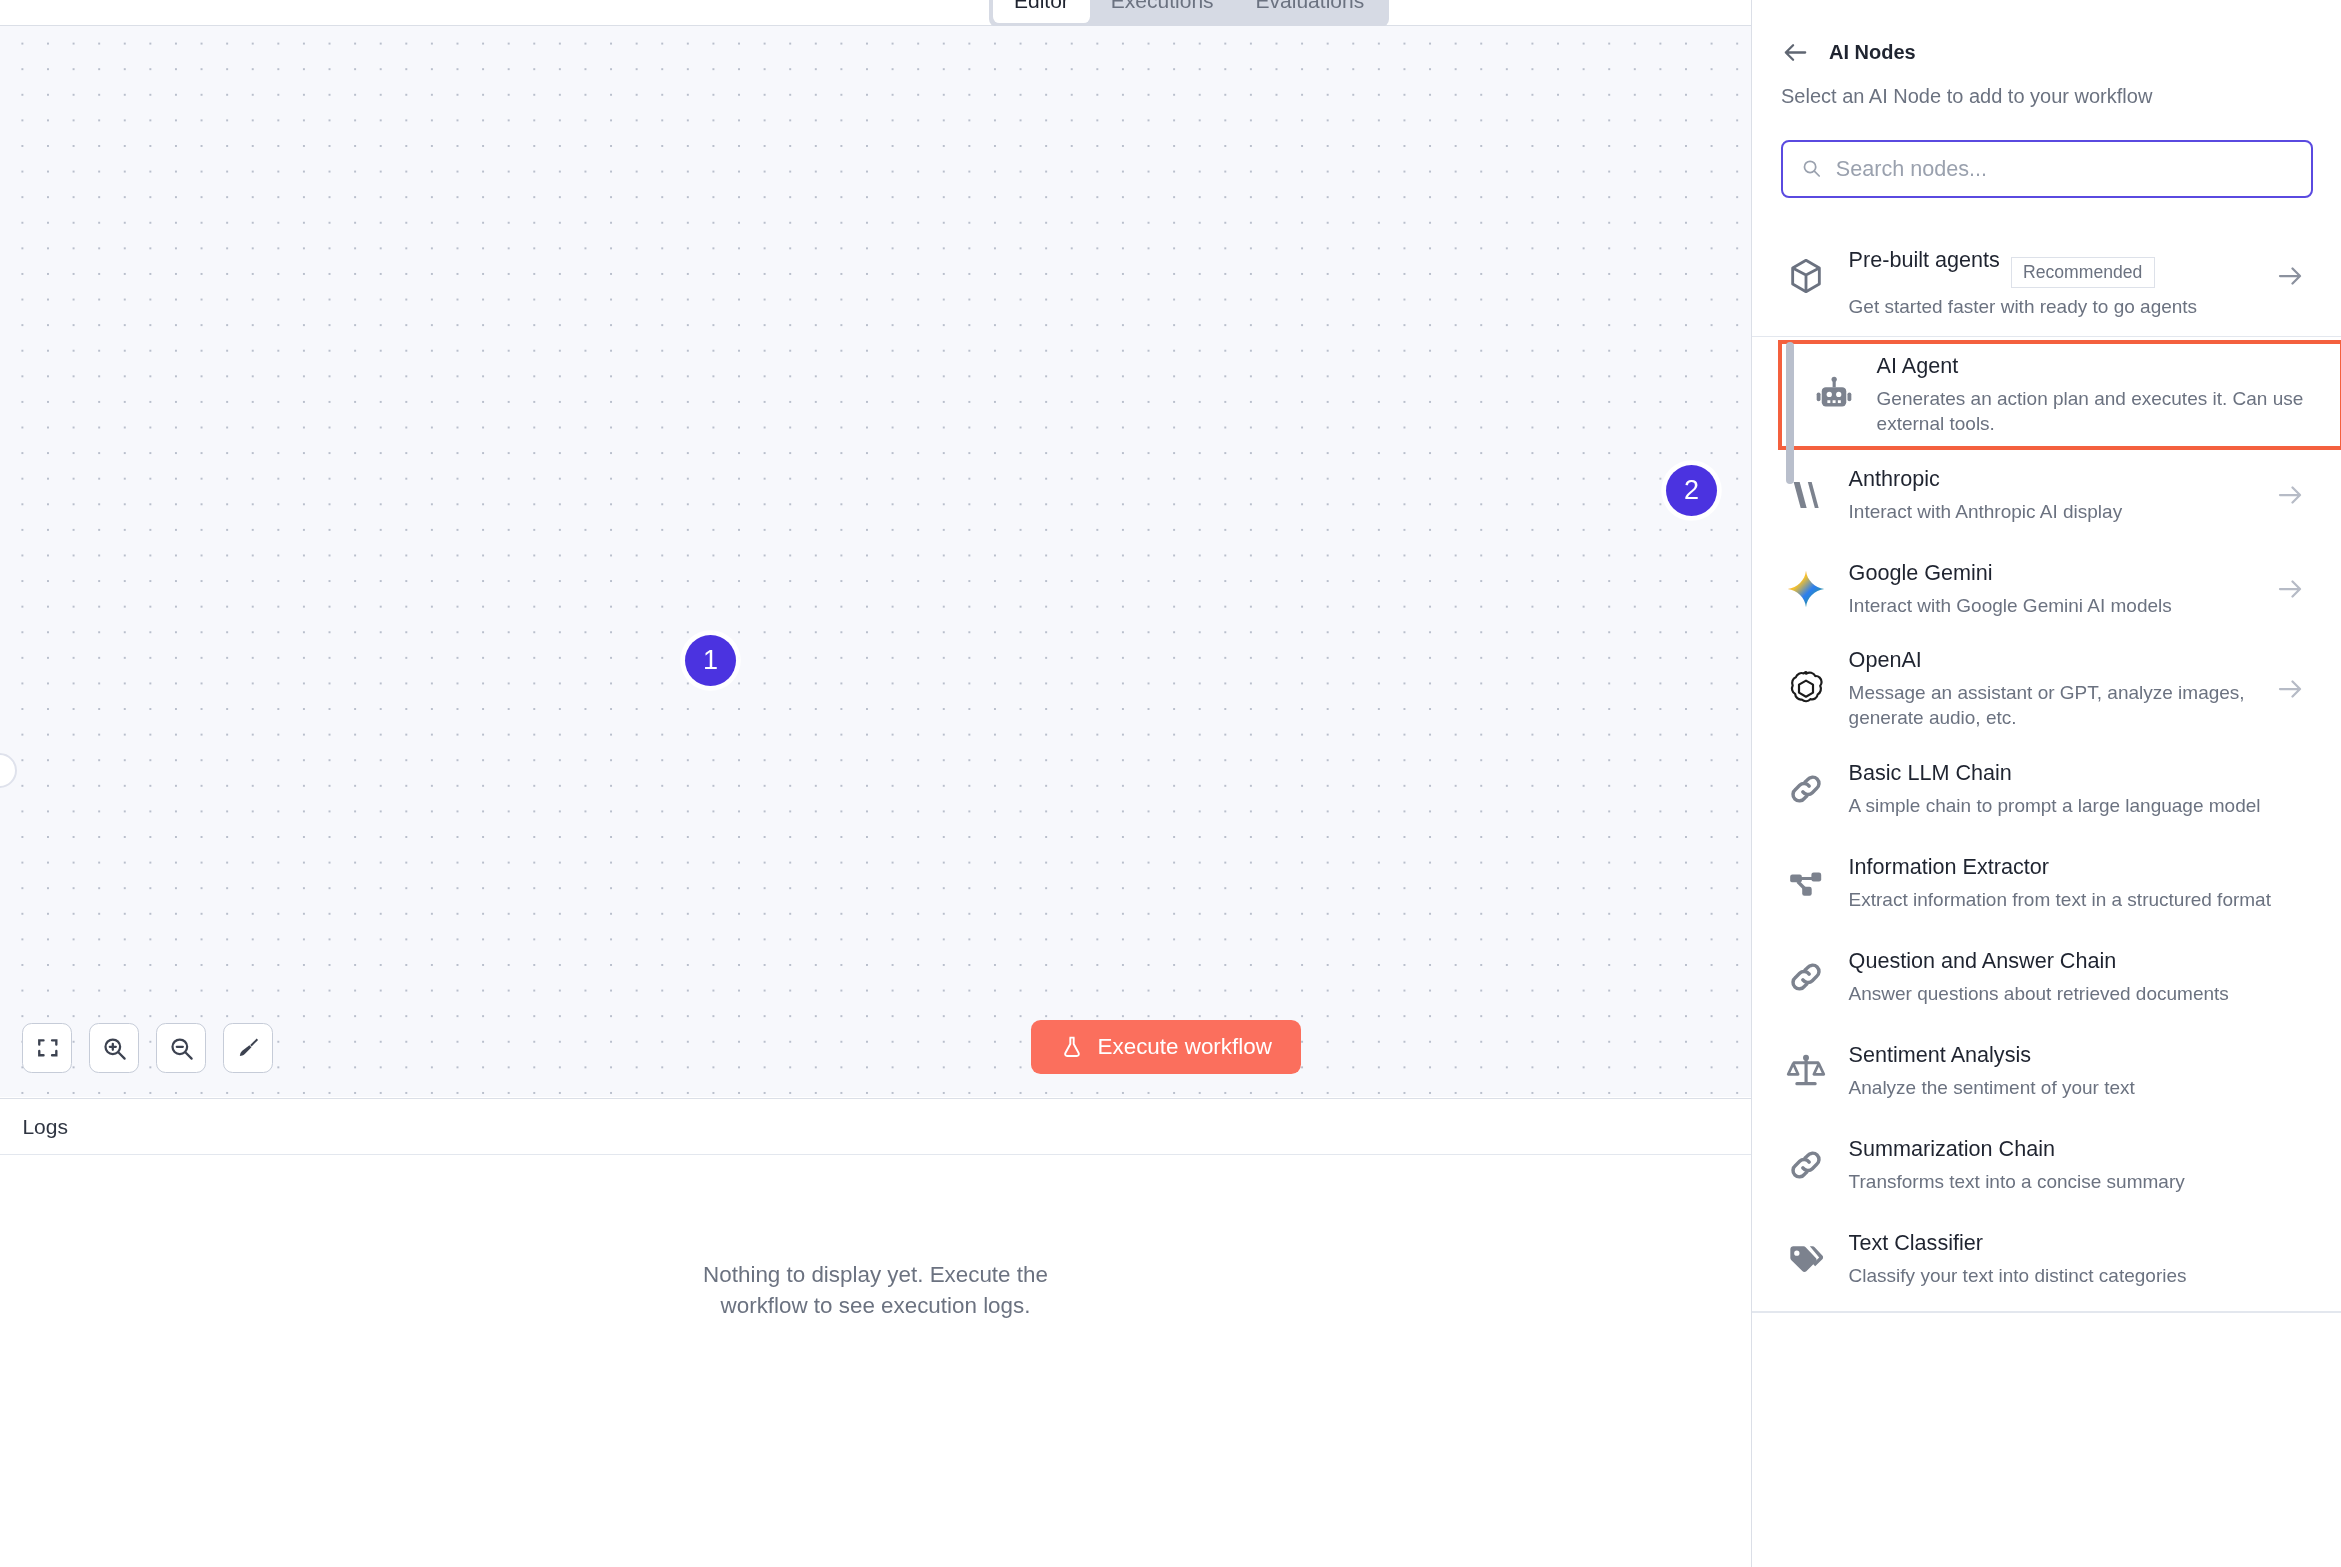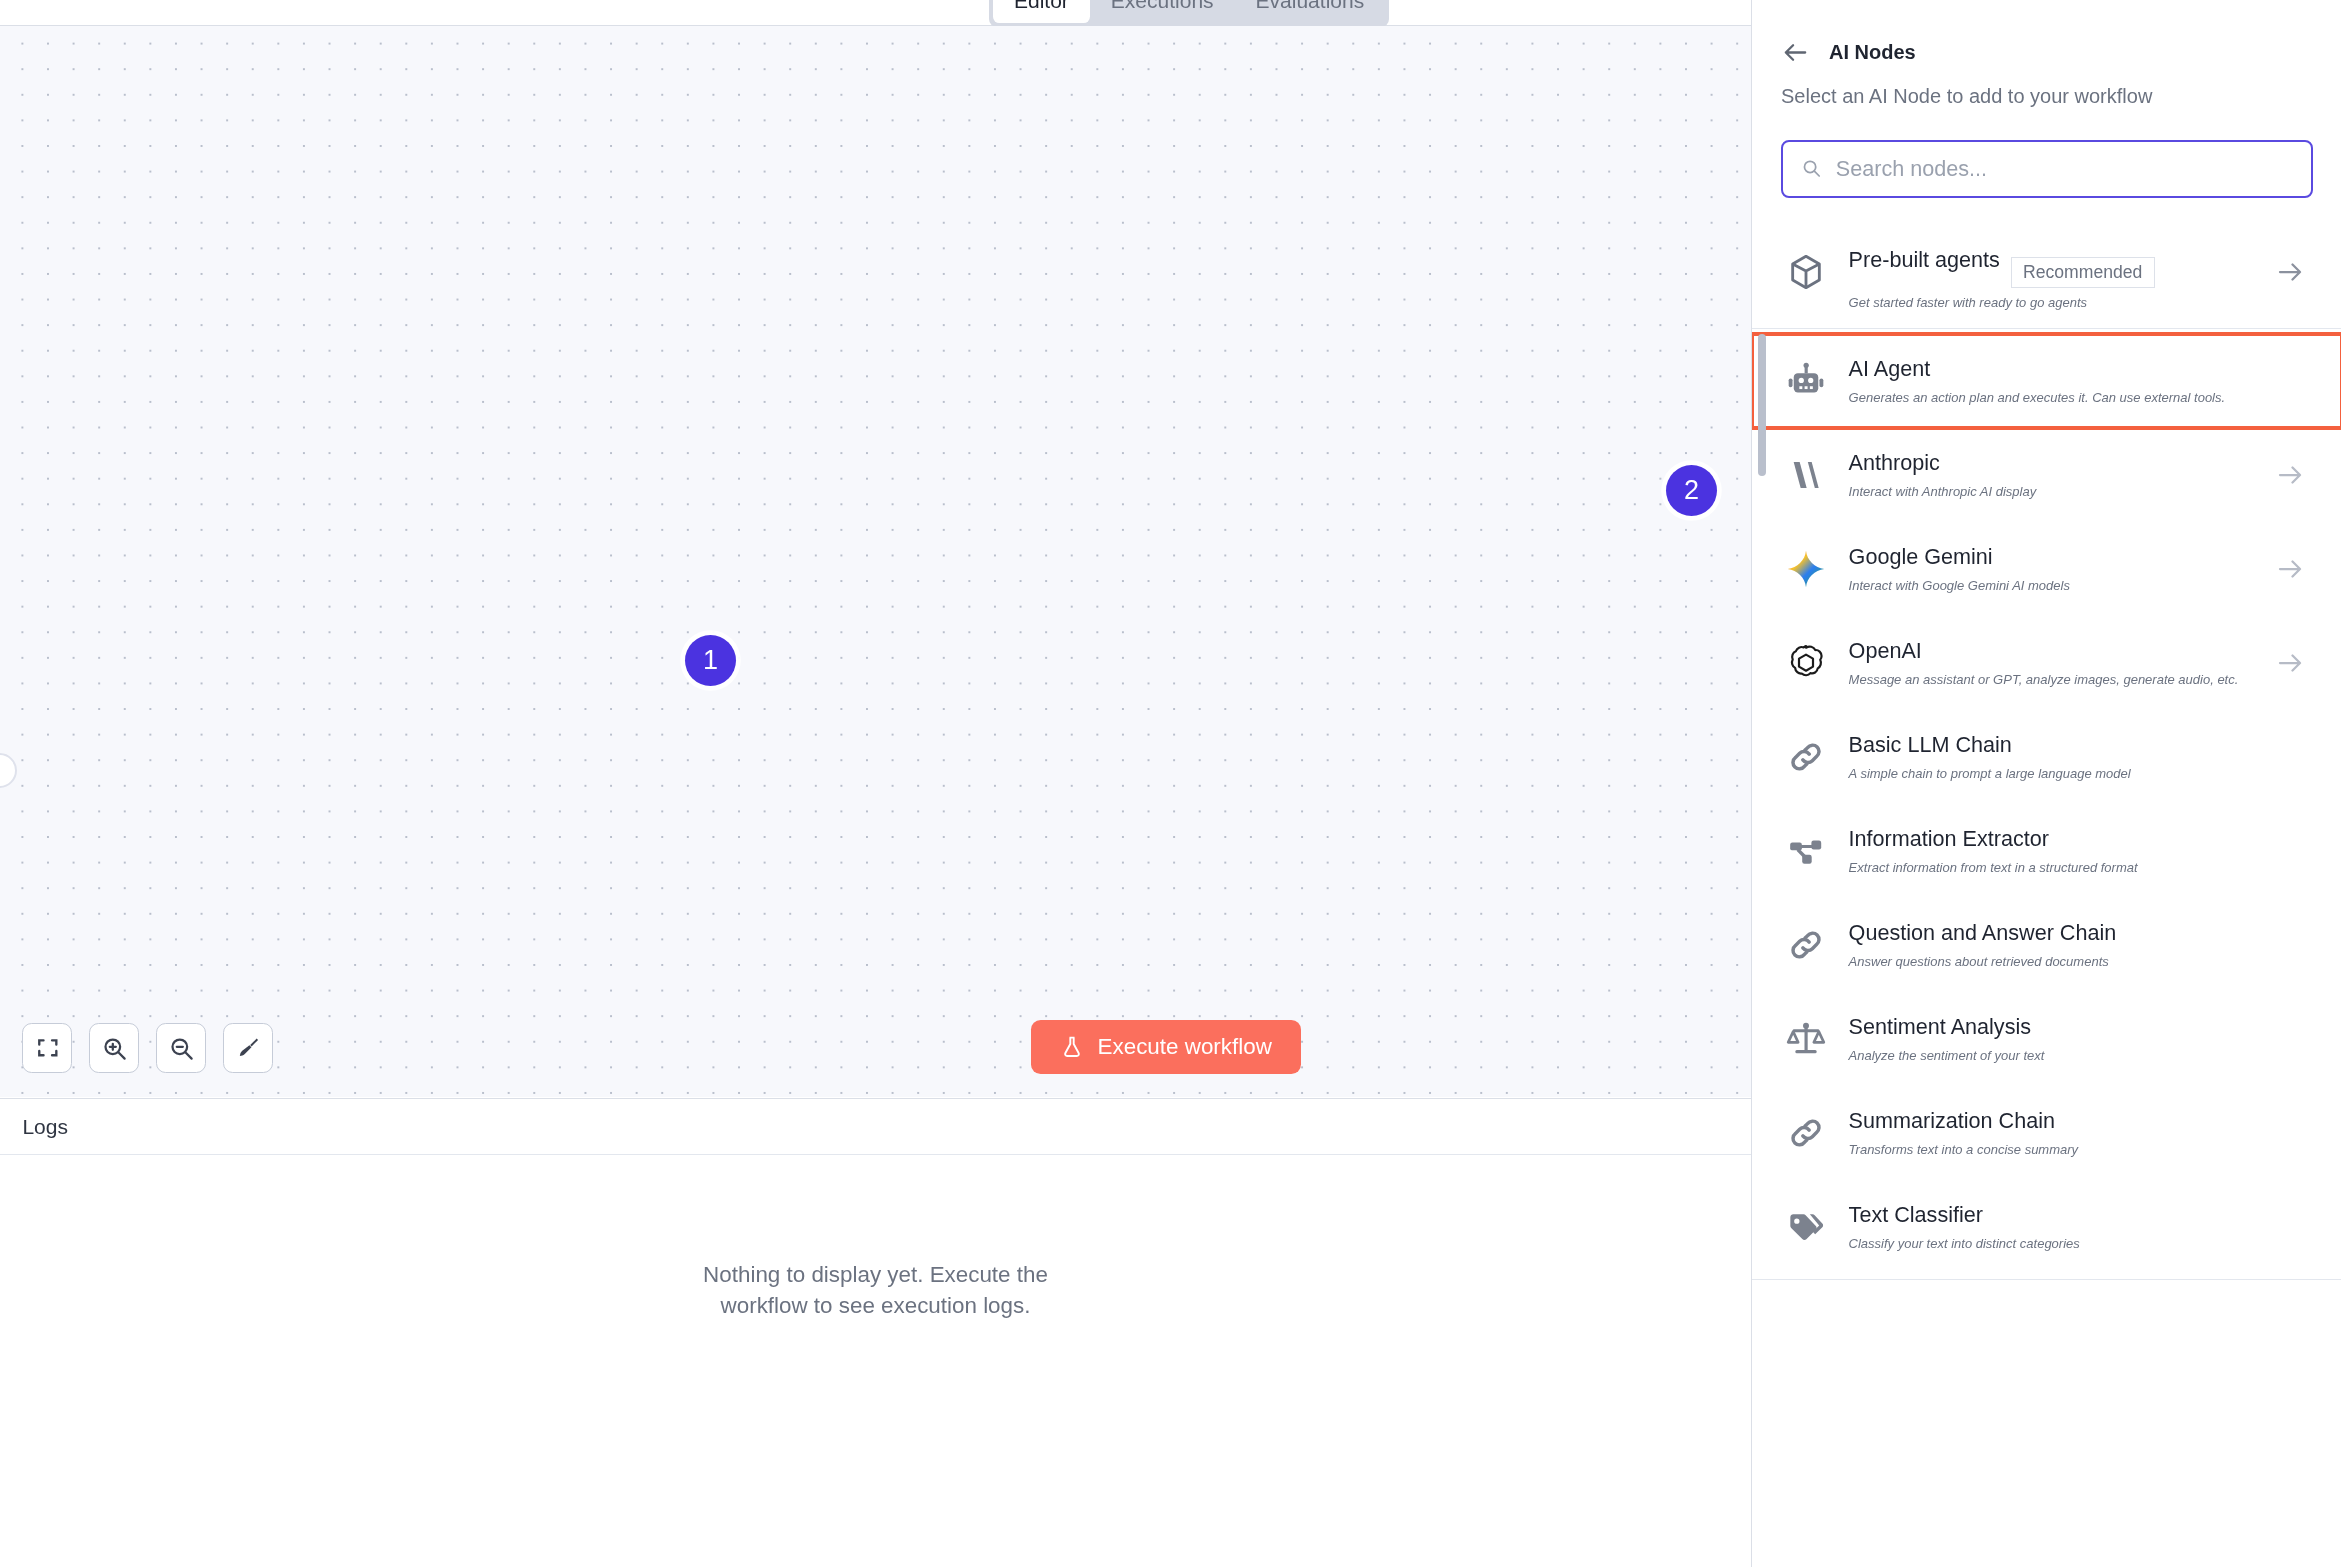"Get started faster with ready" .row-desc { font-size: 13px -> 19px; font-style: italic -> none }
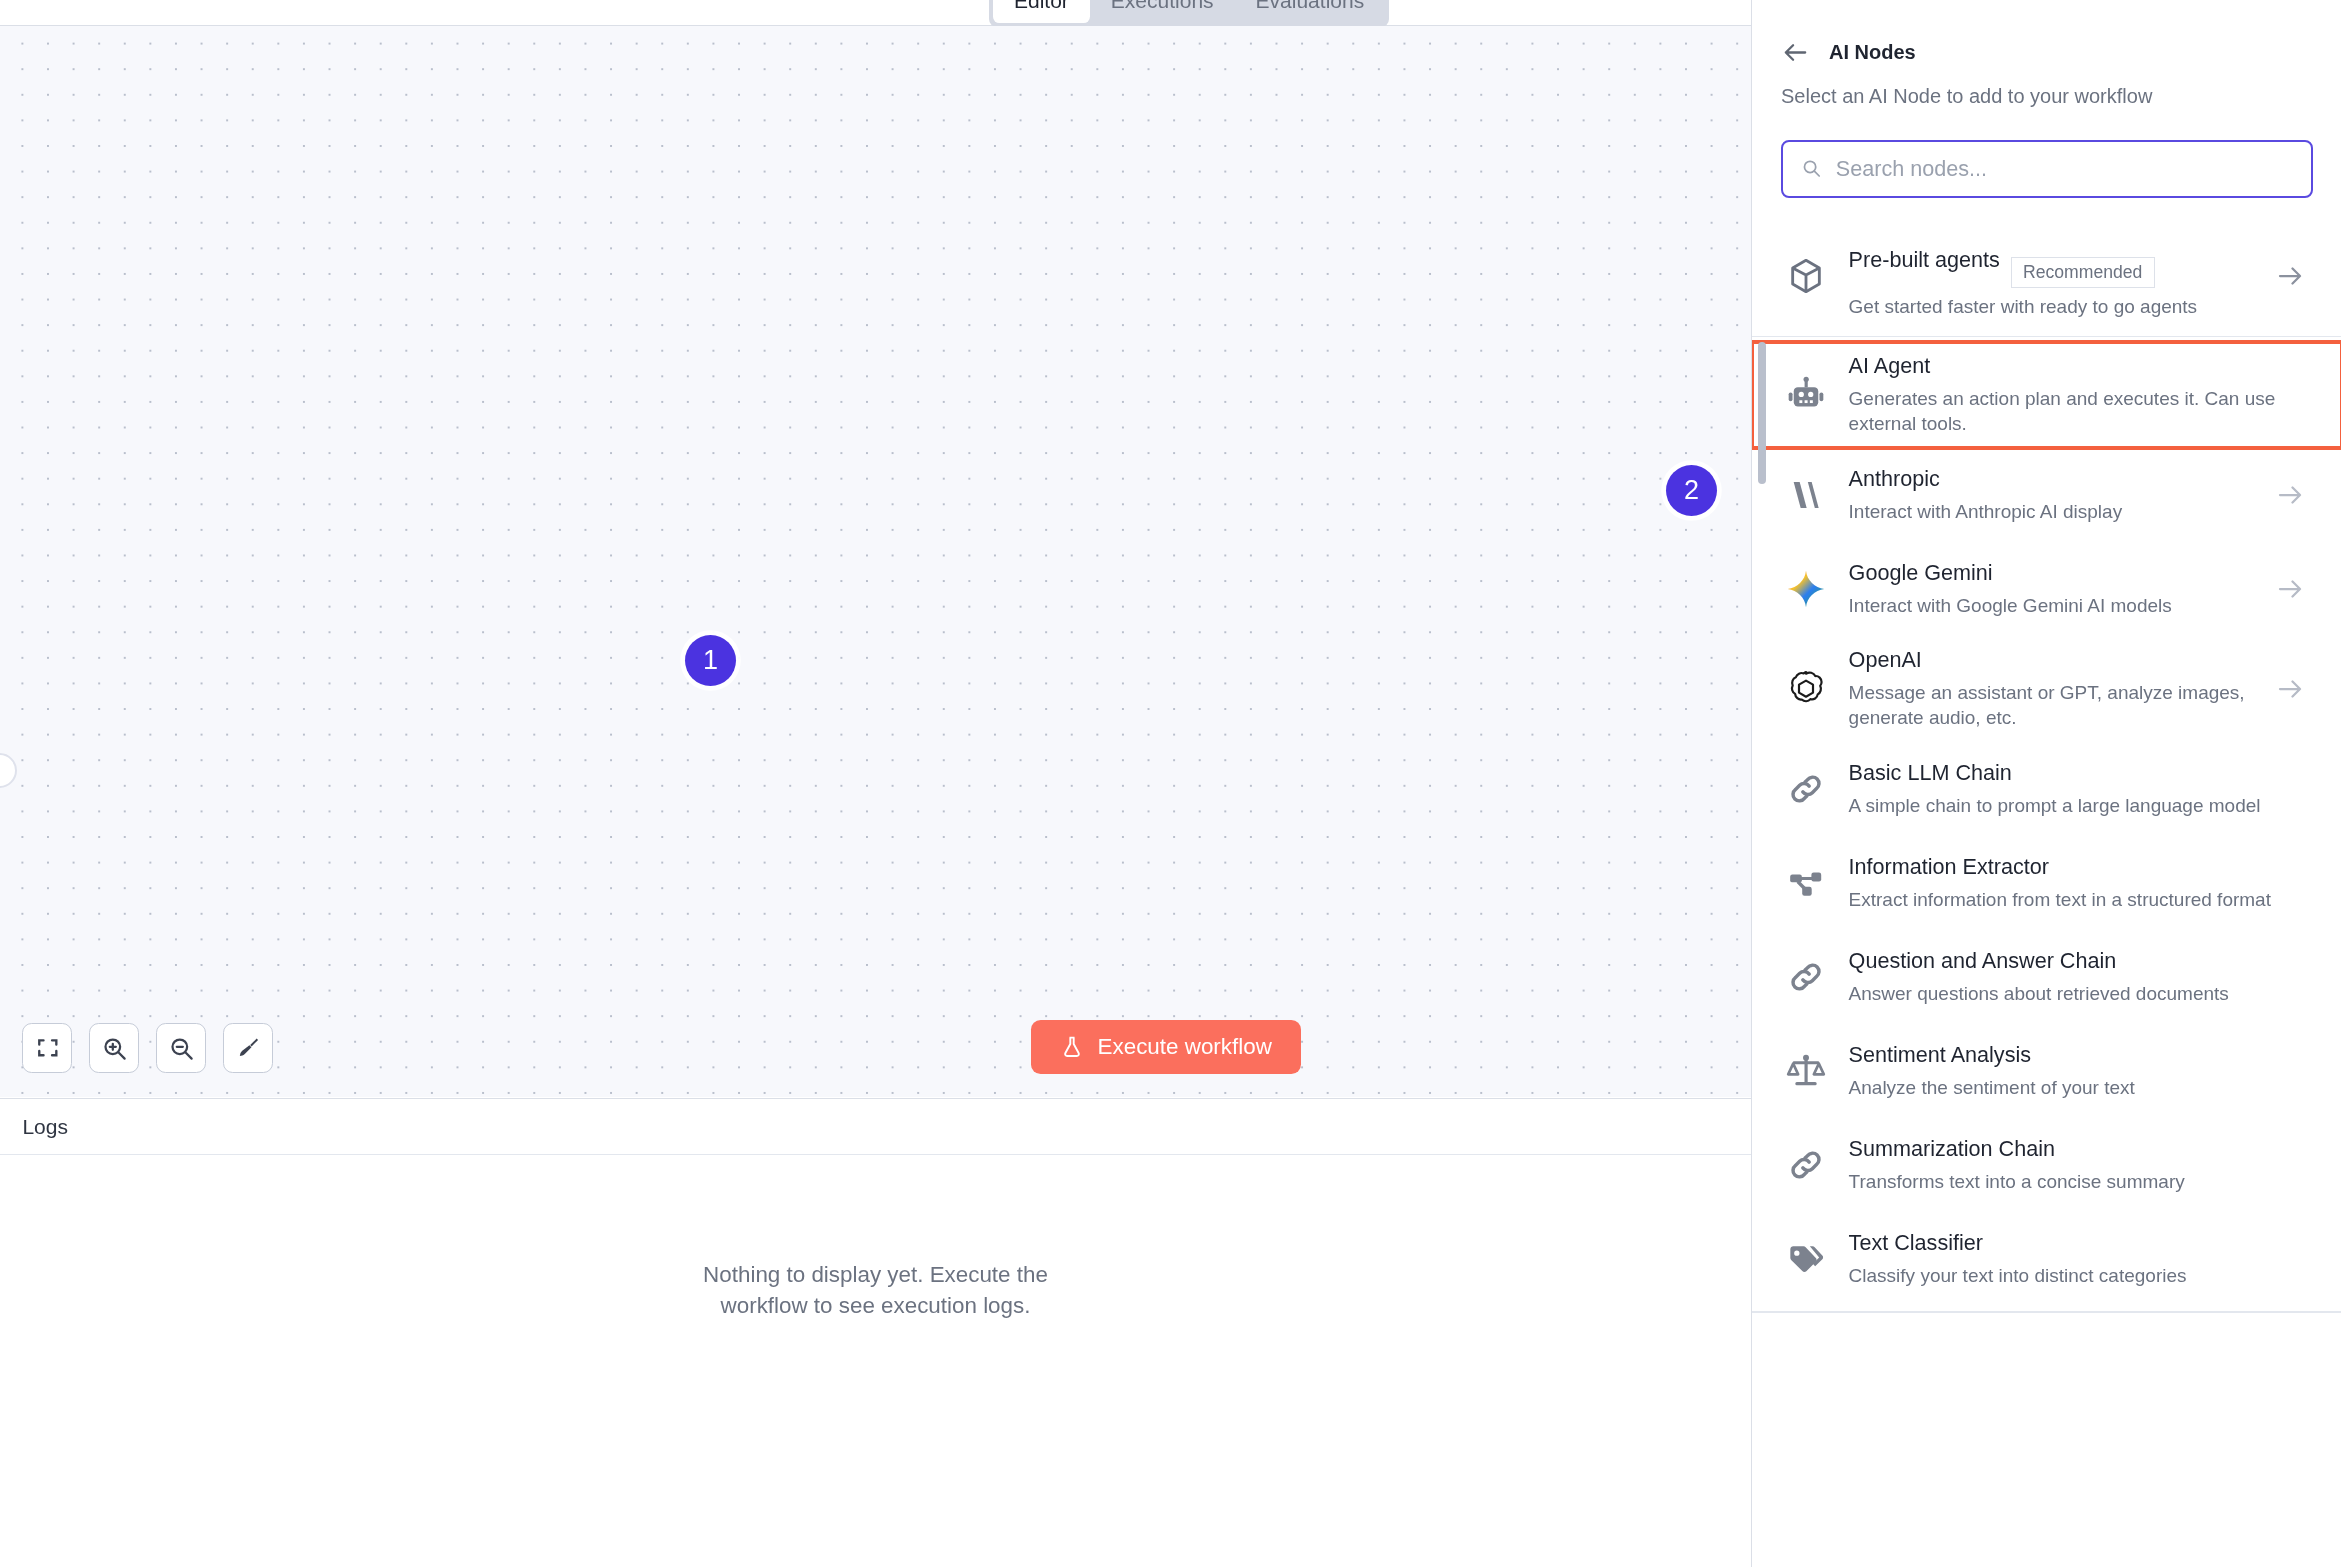"AI Agent" .row-highlight { margin-left: none -> 28px }
